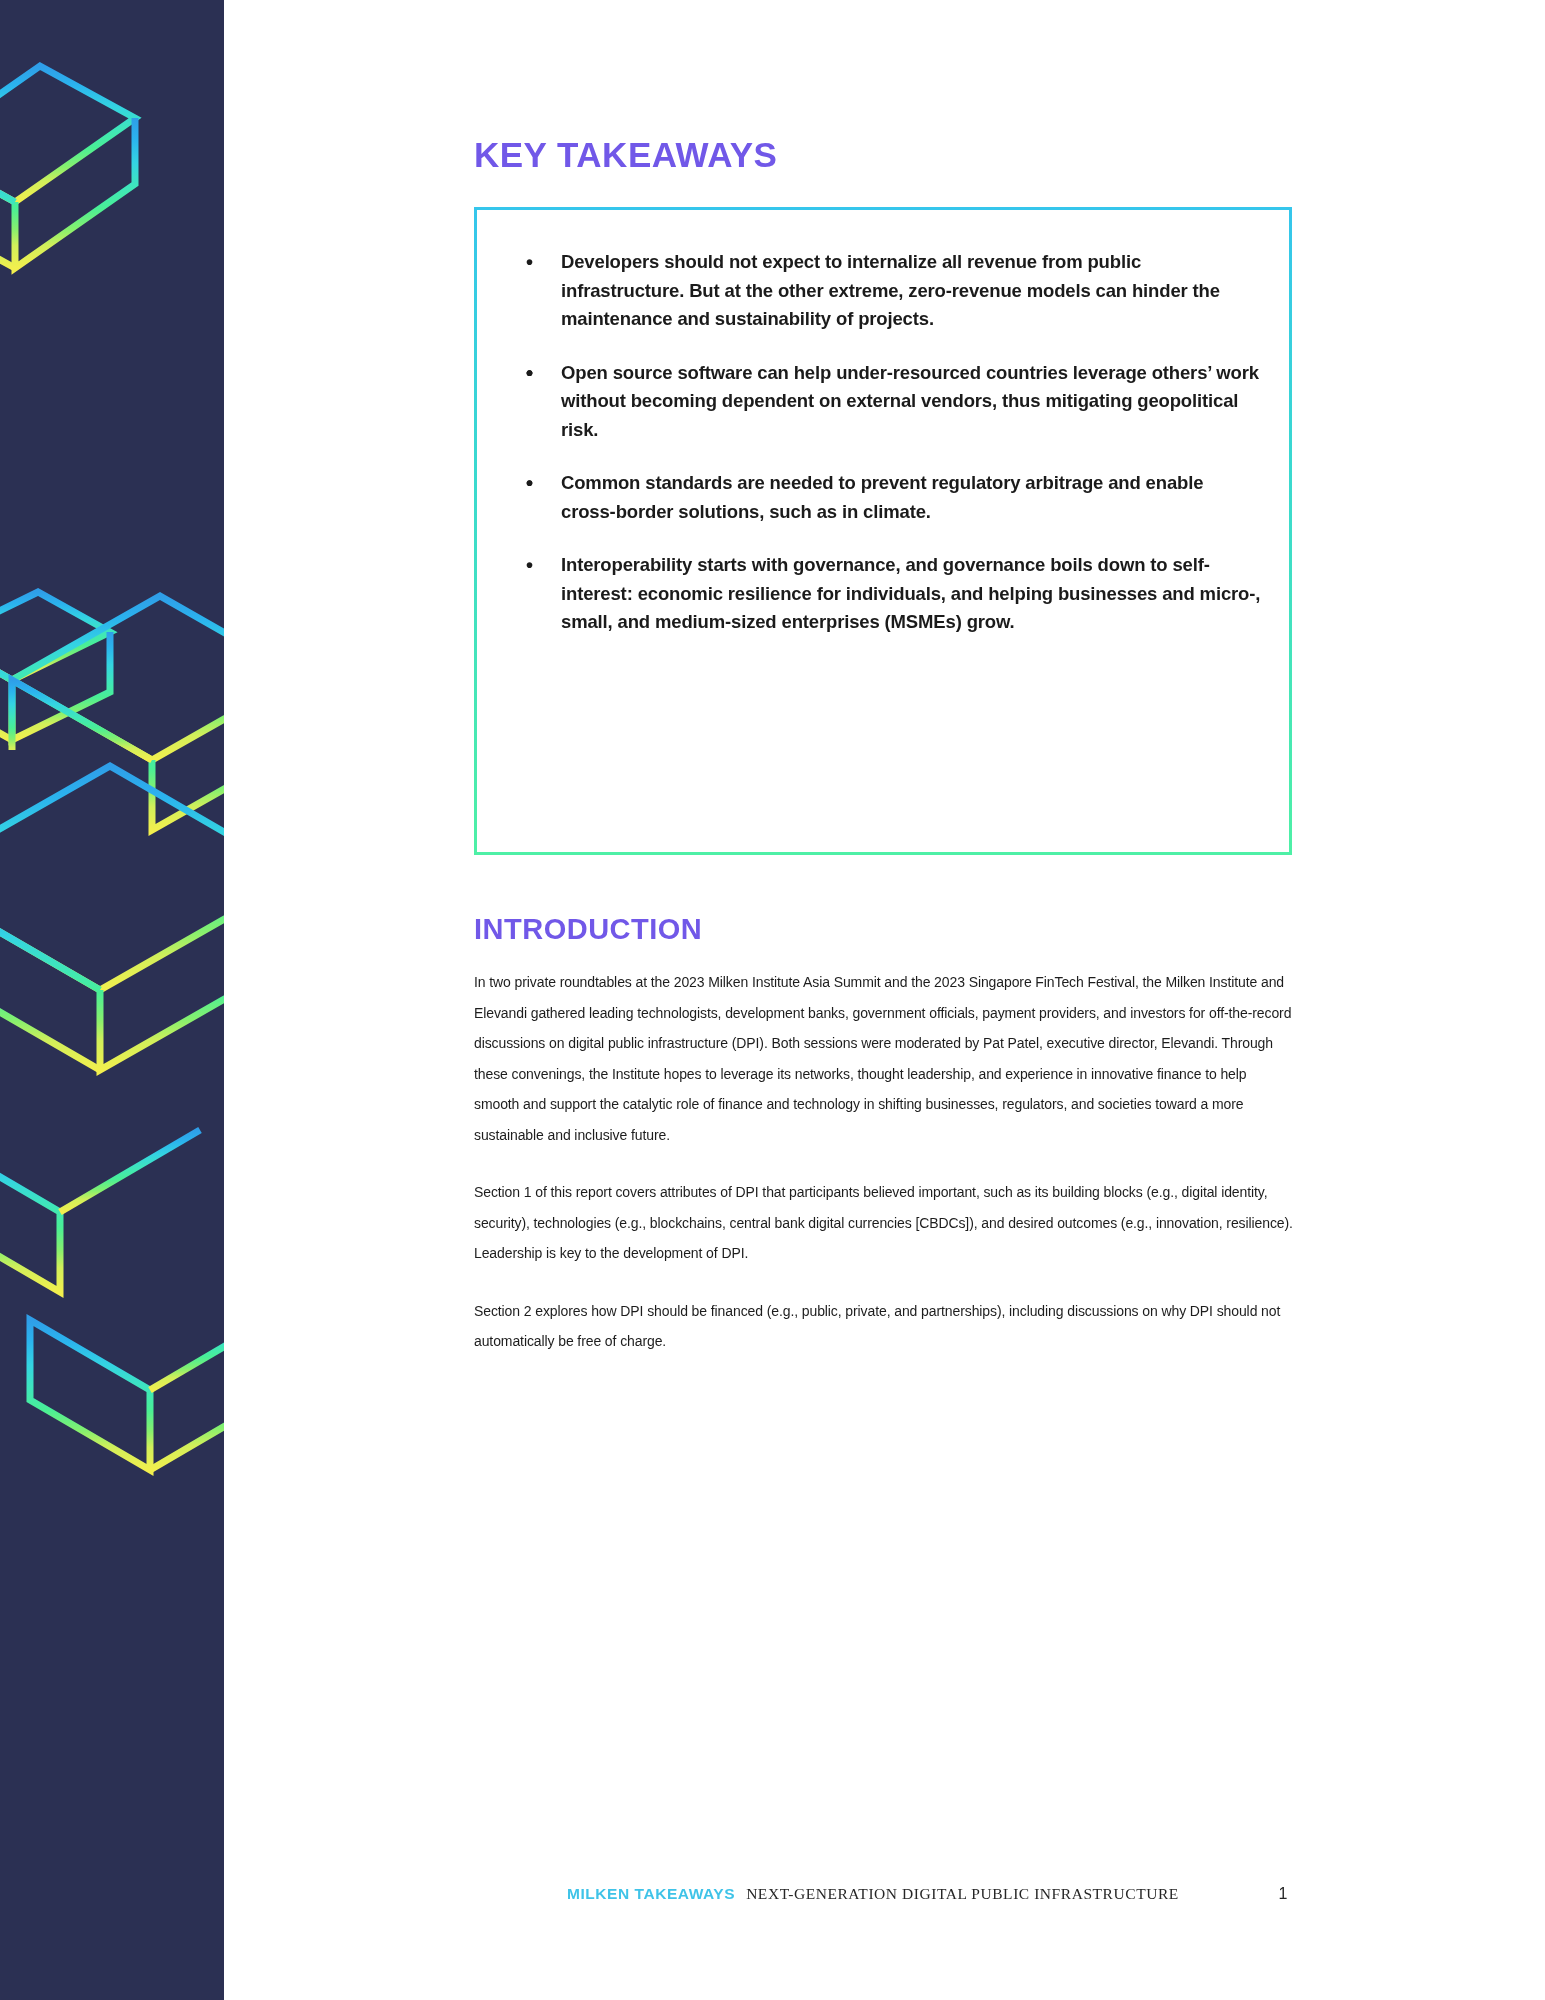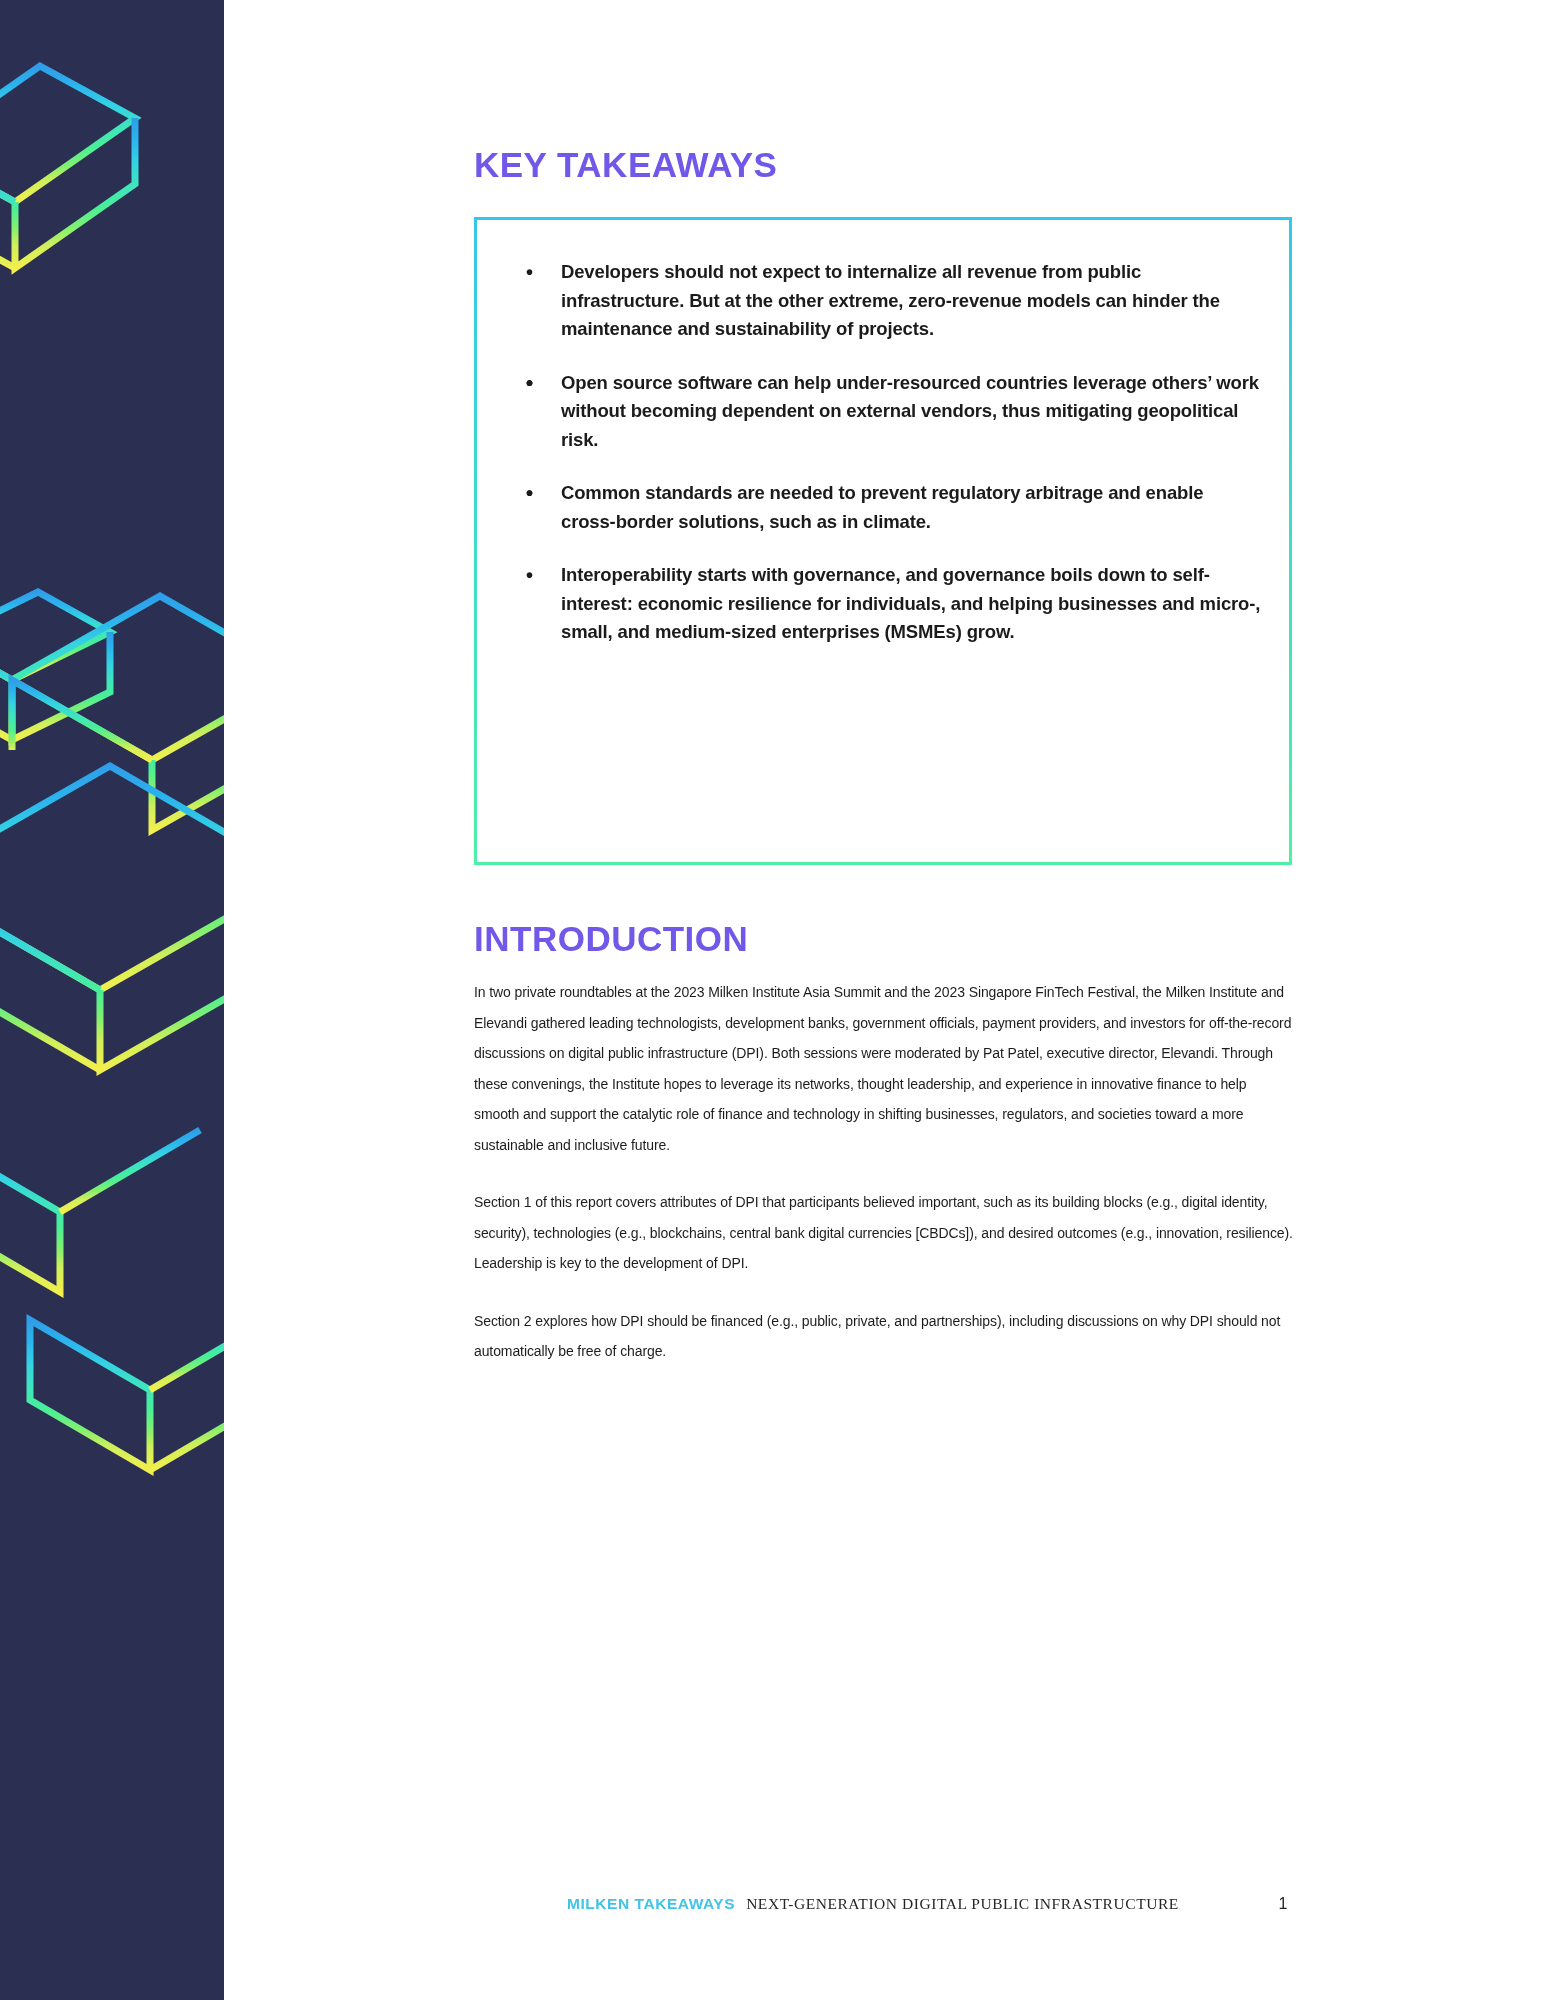"KEY TAKEAWAYS" #page { top: 14px -> 4px }
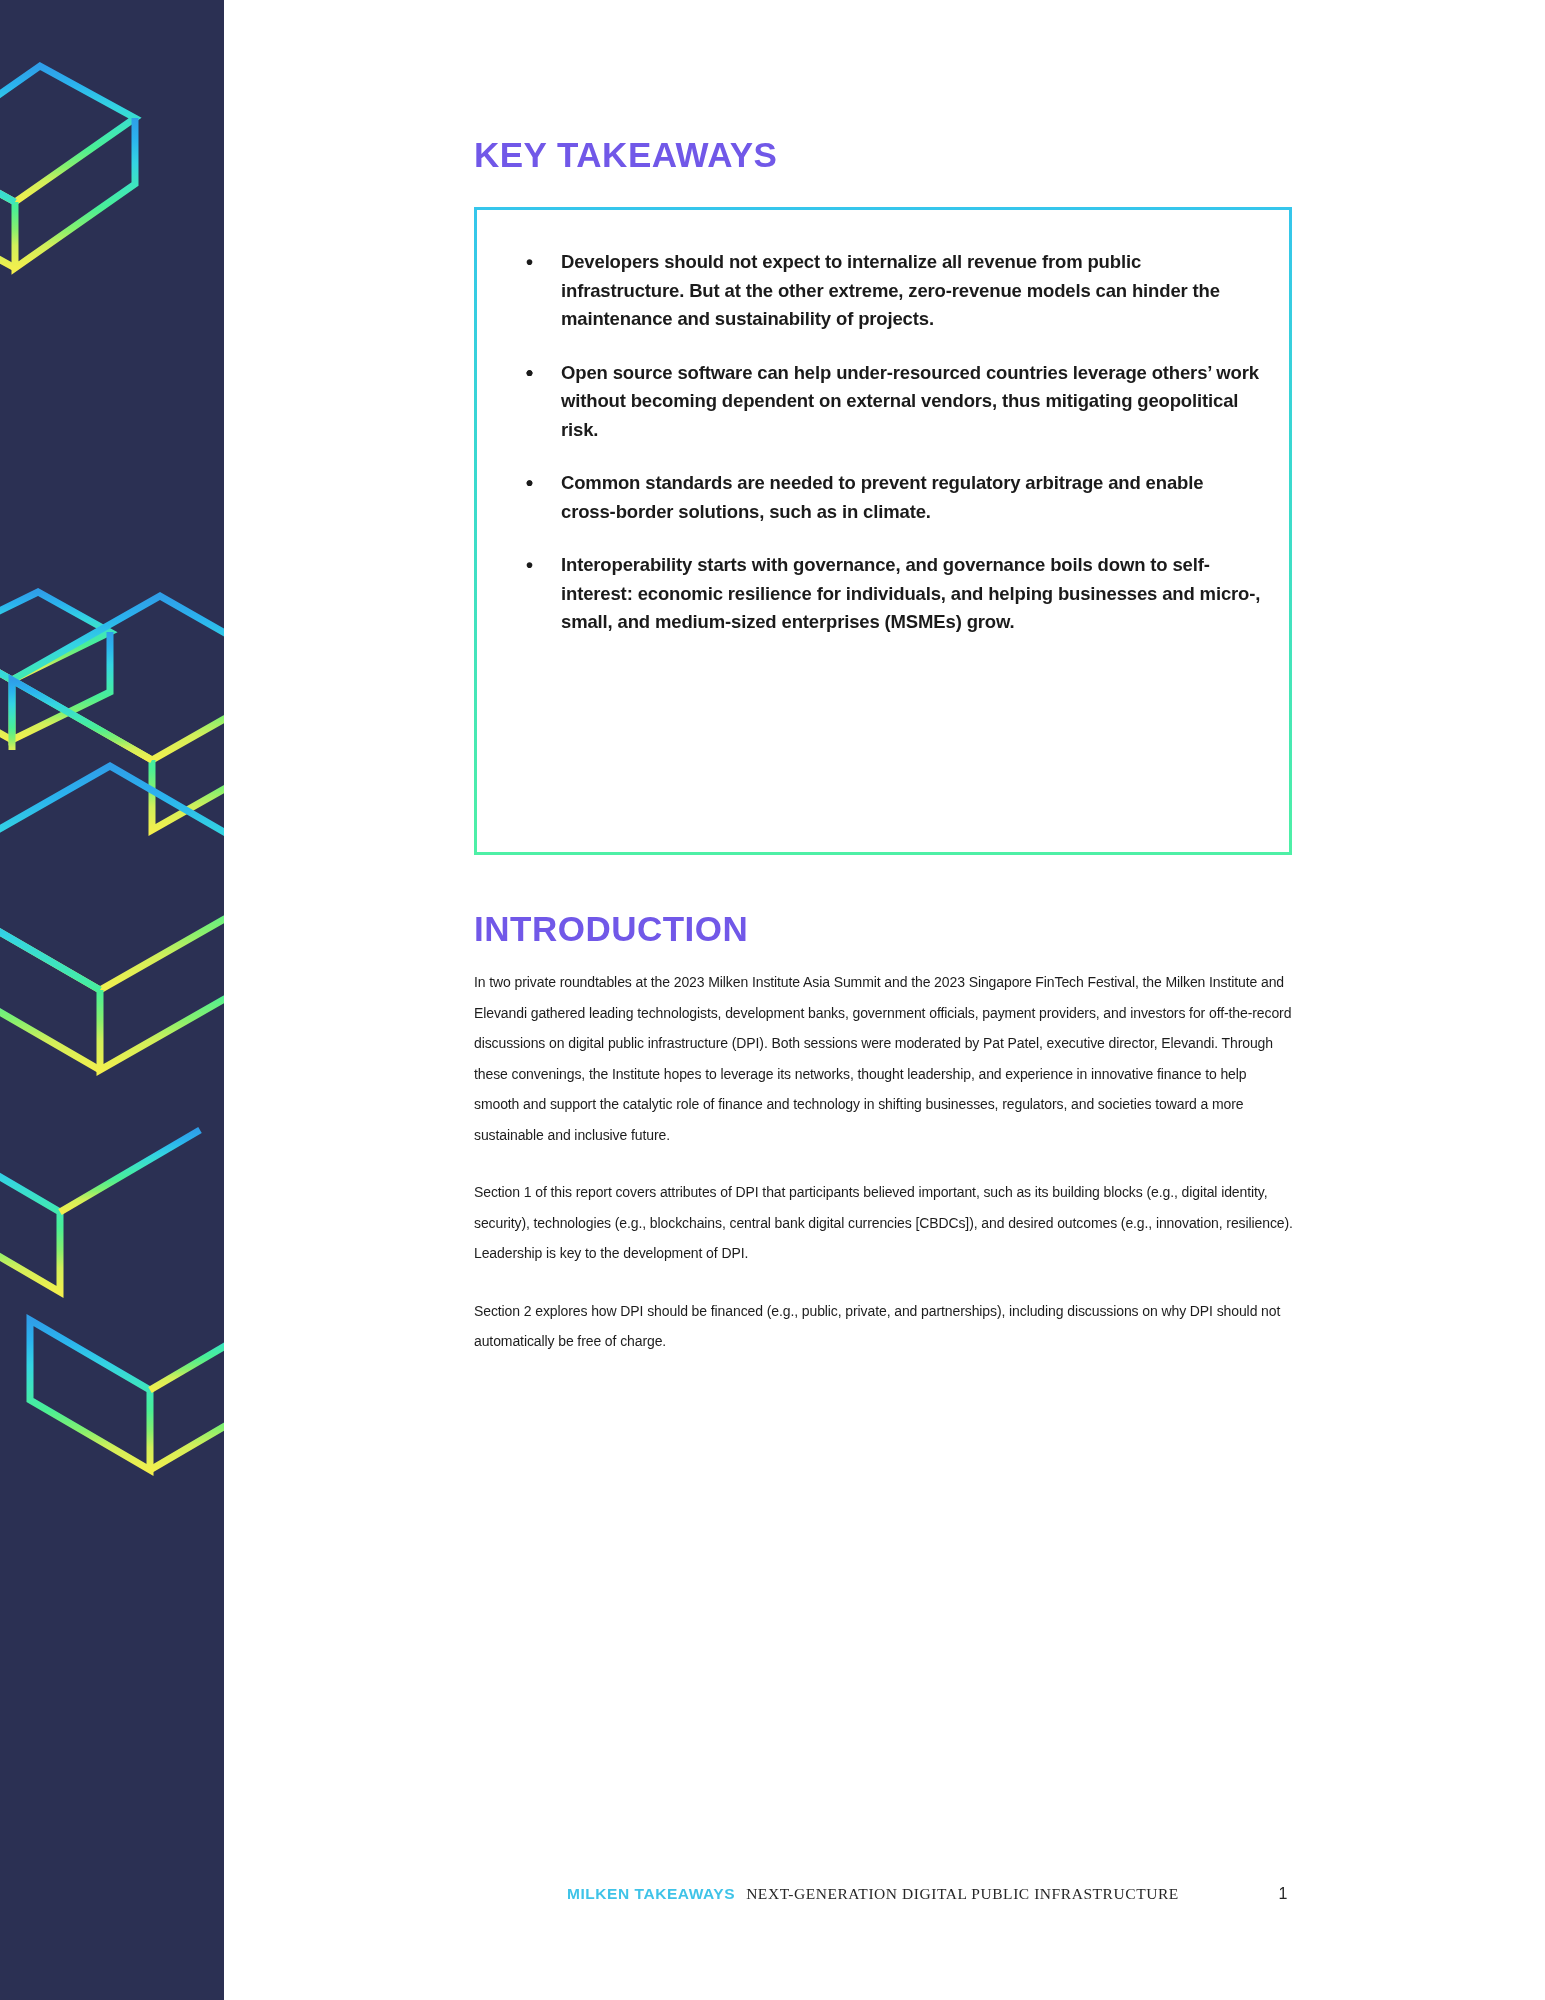"INTRODUCTION" #introduction-title { font-size: 35px -> 29px }
